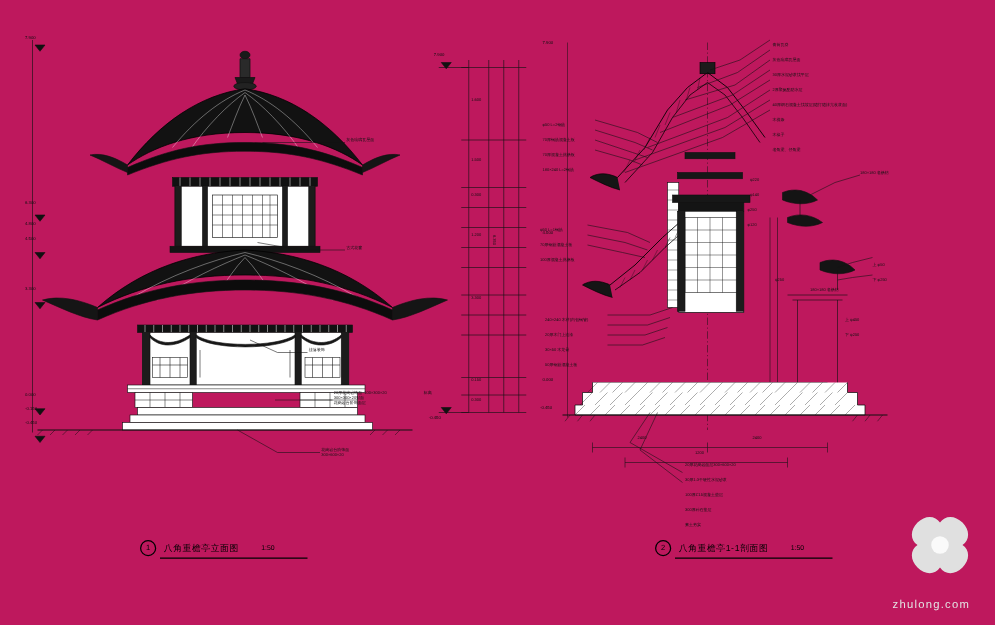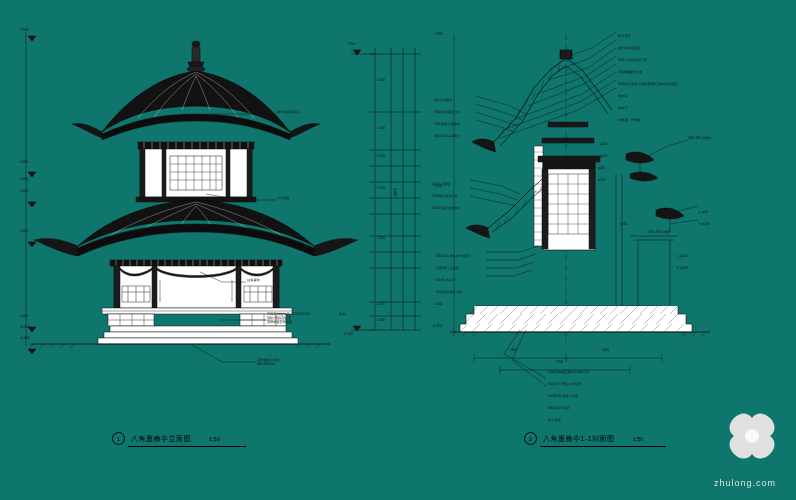"zhulong.com" #sheet { background: #0f766e -> #be185d }
